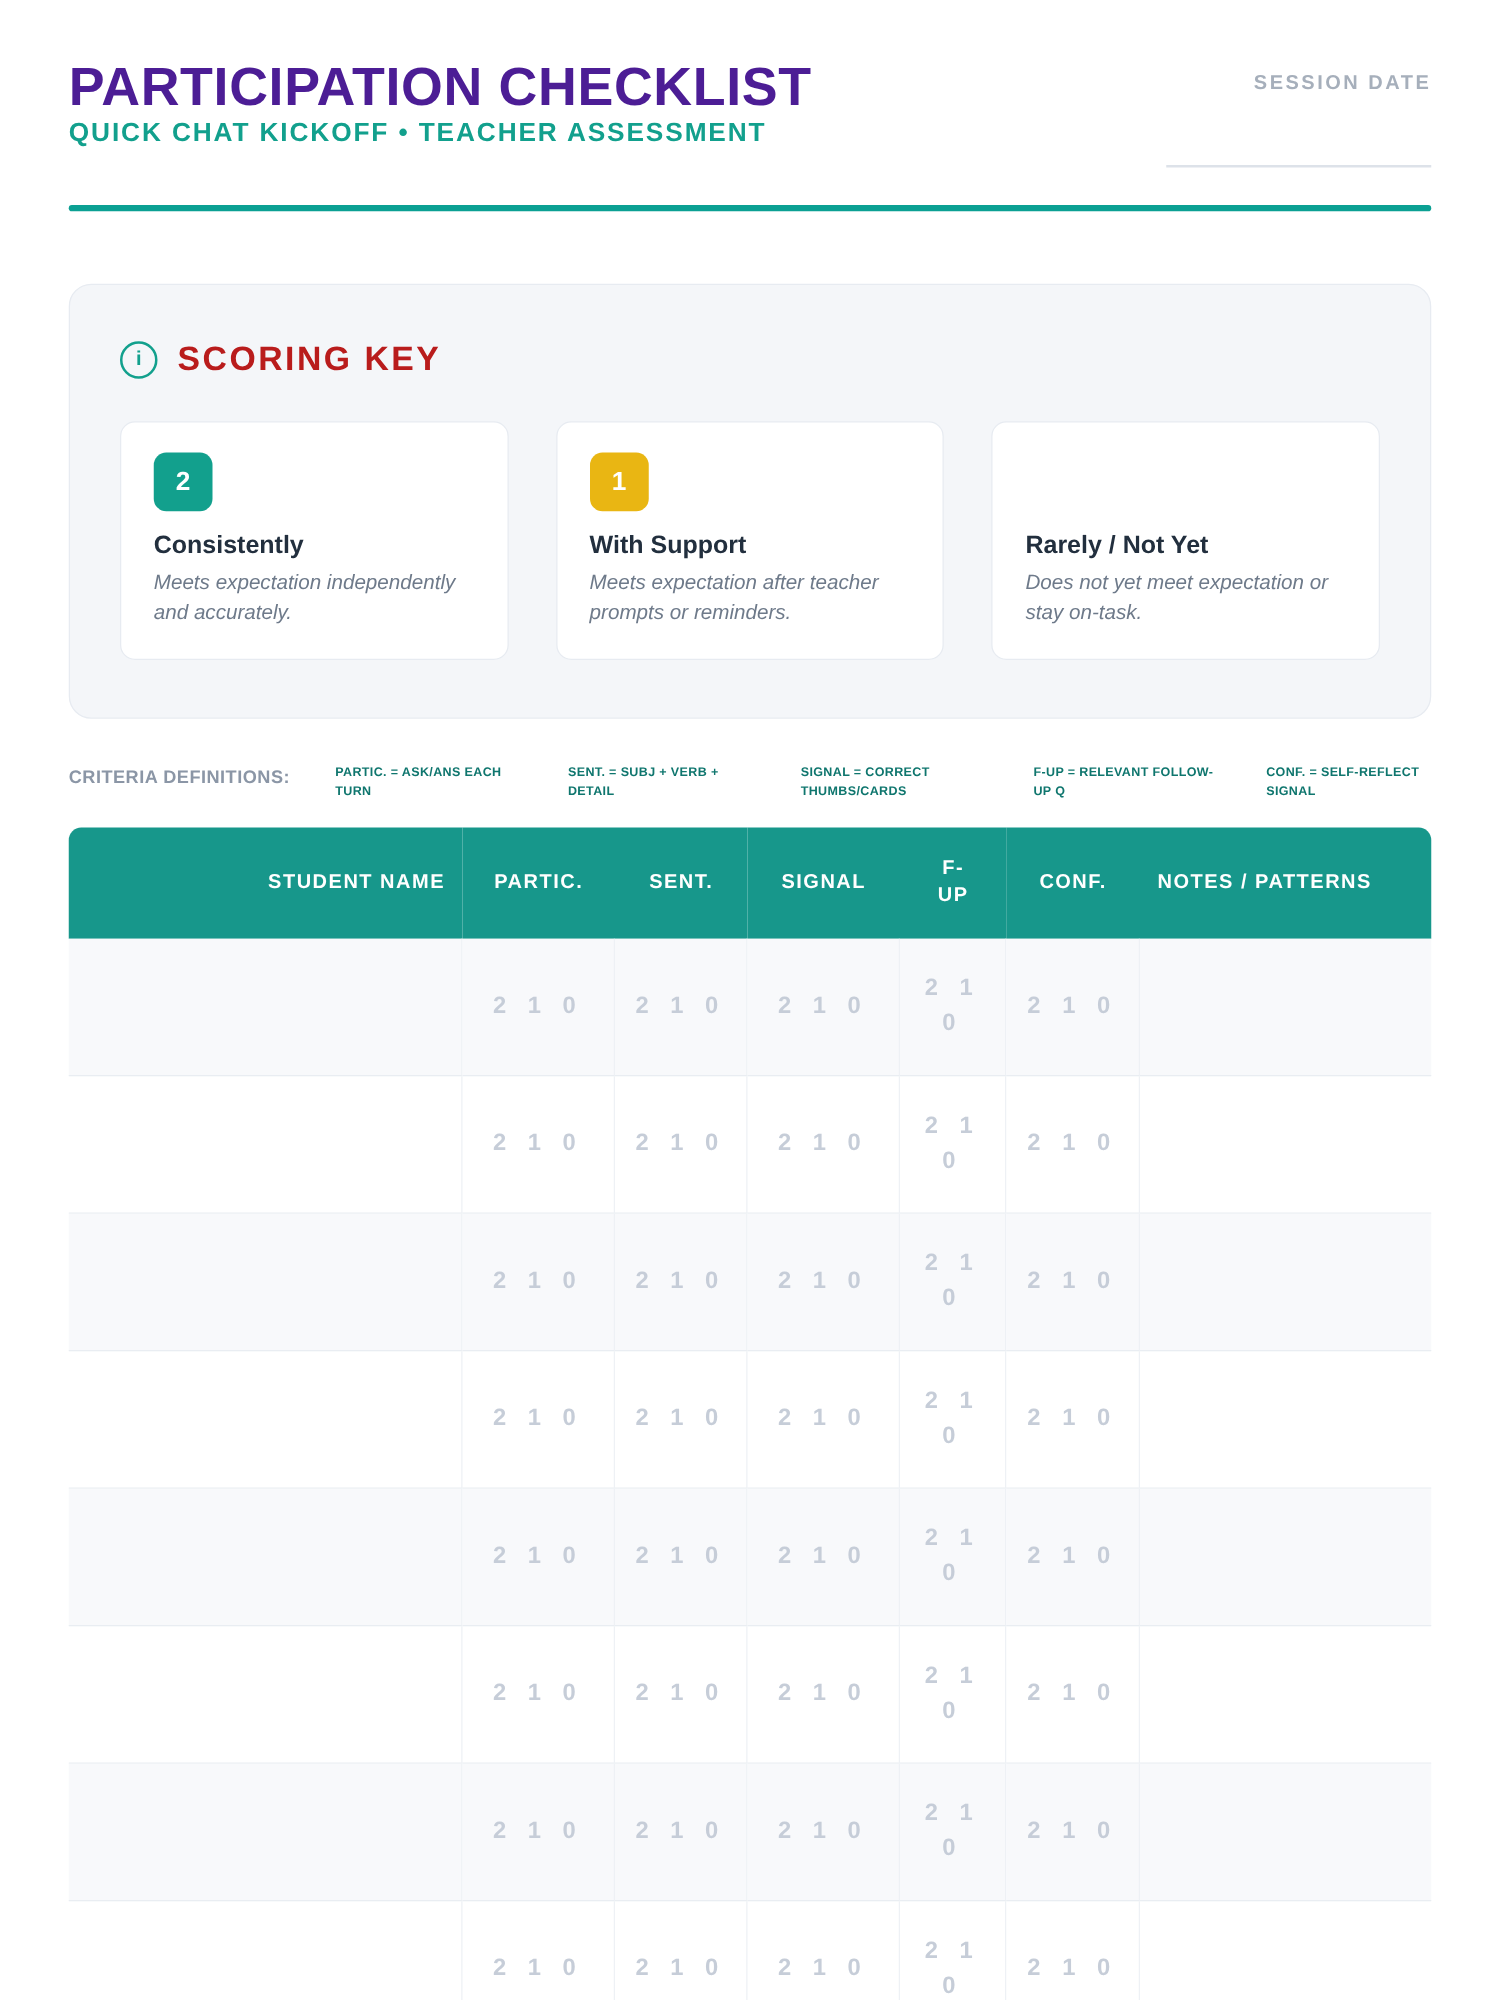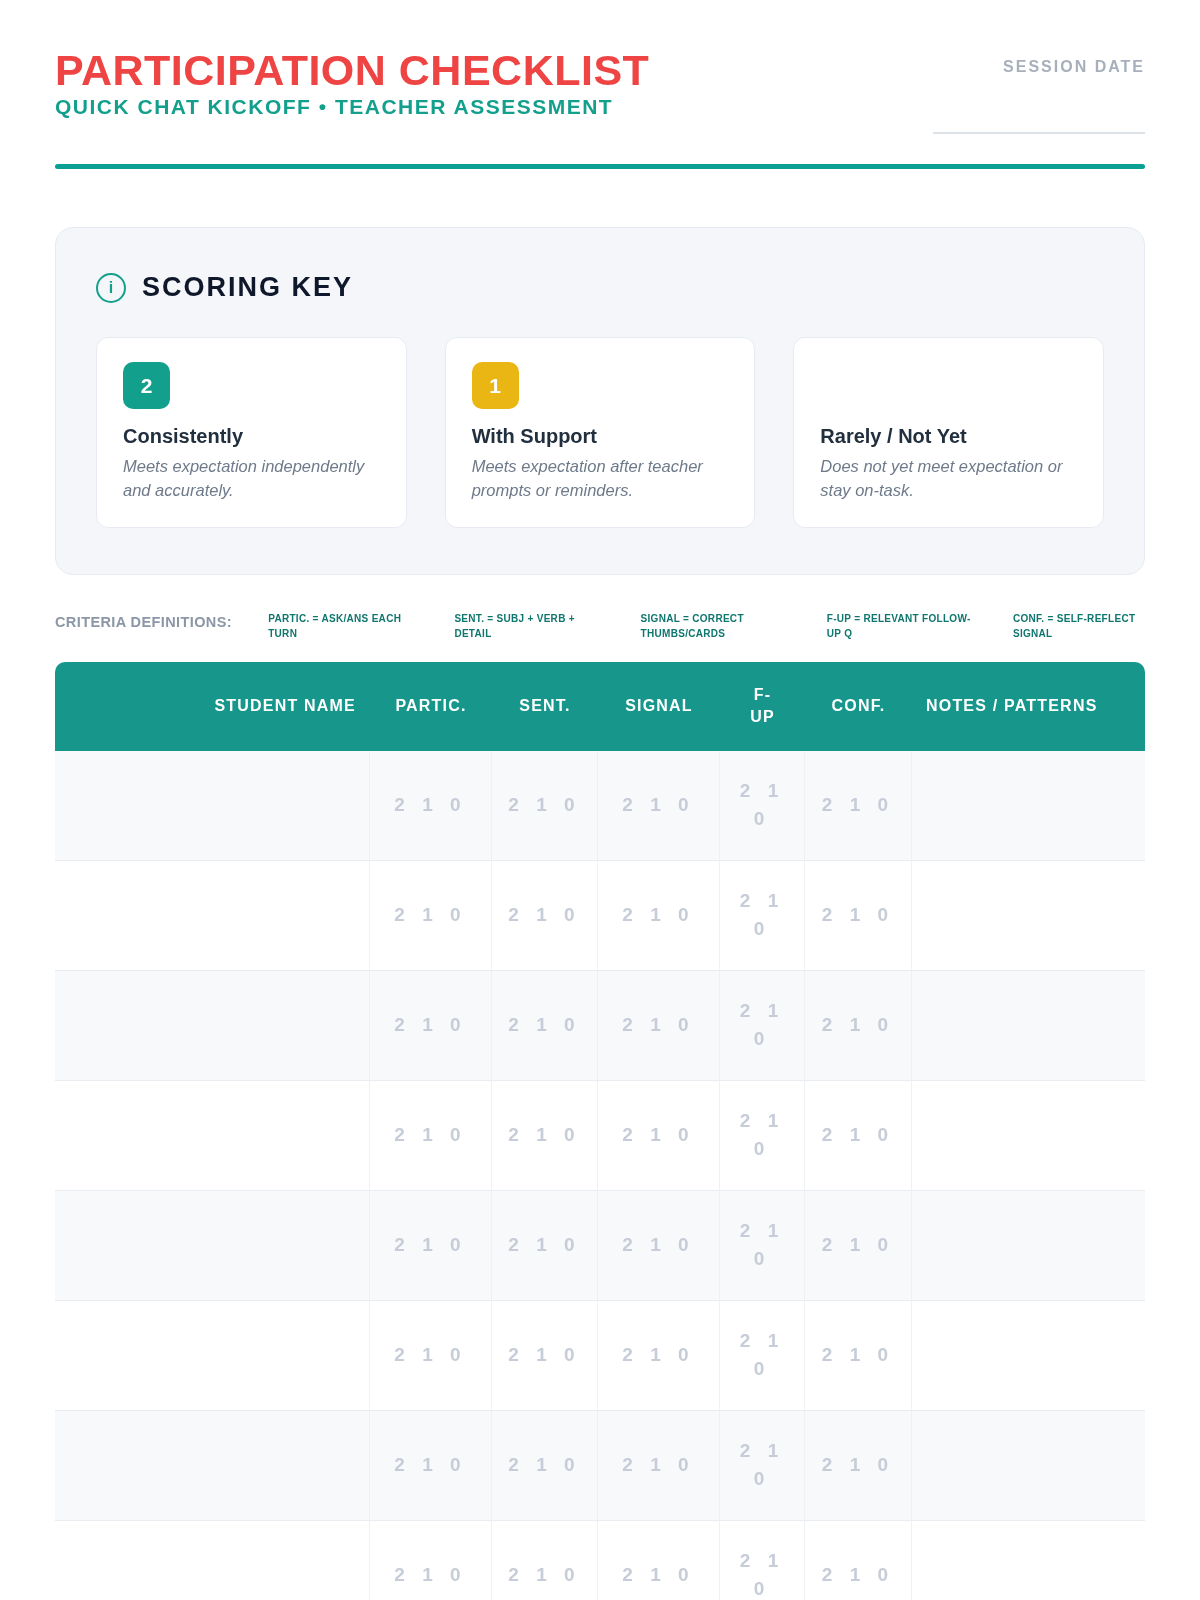"PARTICIPATION CHECKLIST" .page-title { color: #ef4444 -> #4c1d95 }
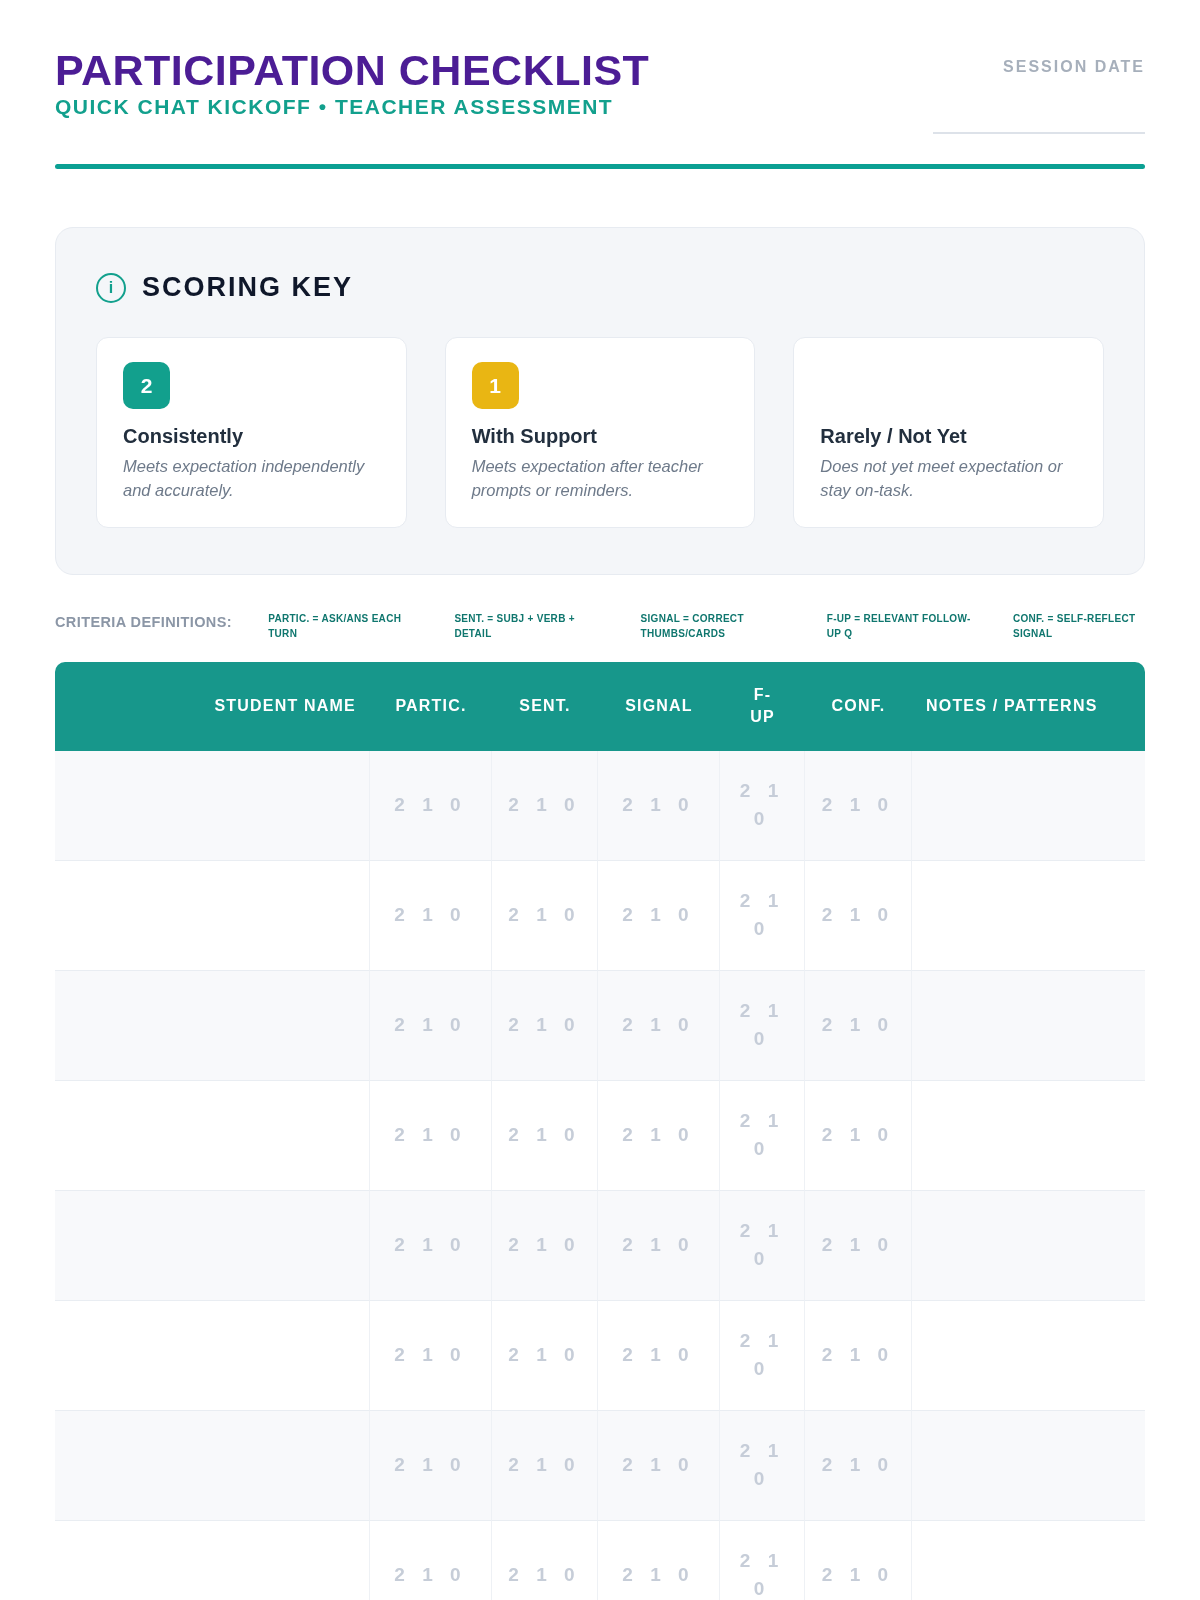"SCORING KEY" .key-title { color: #0f172a -> #b91c1c }
